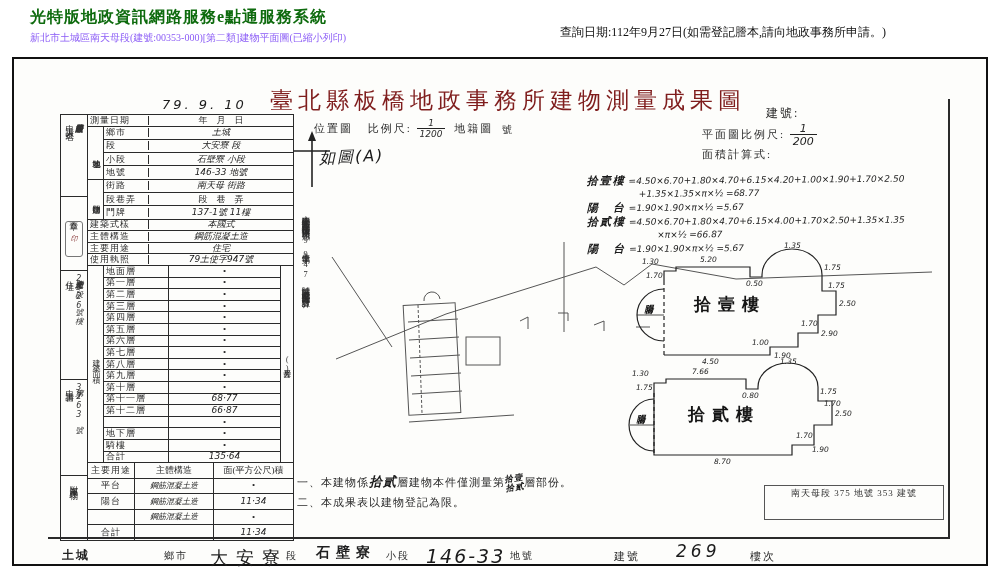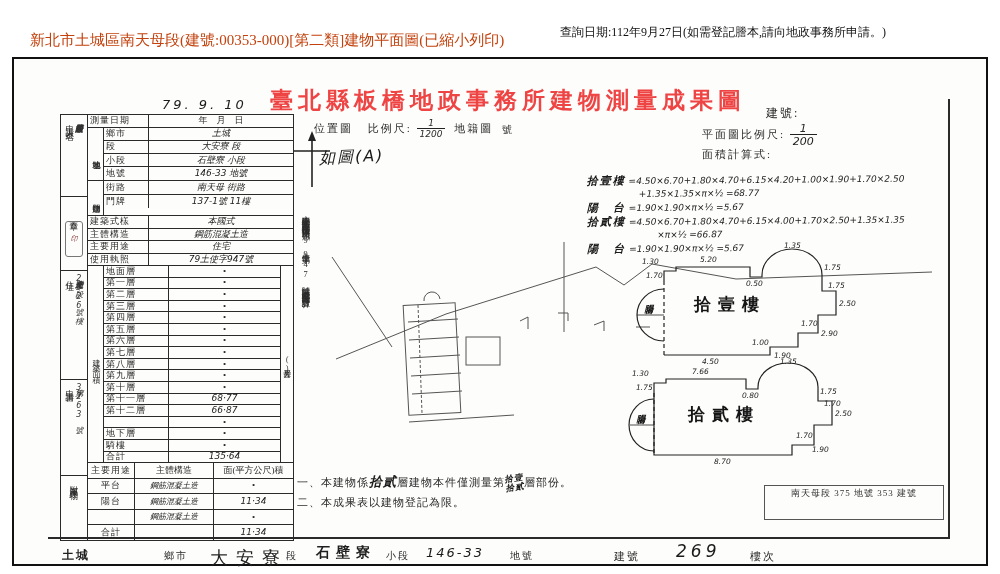"光特版地政資訊網路服務e點通服務系統" div.abs { html: none -> <div>光特版地政資訊網路服務e點通服務系統</div> }
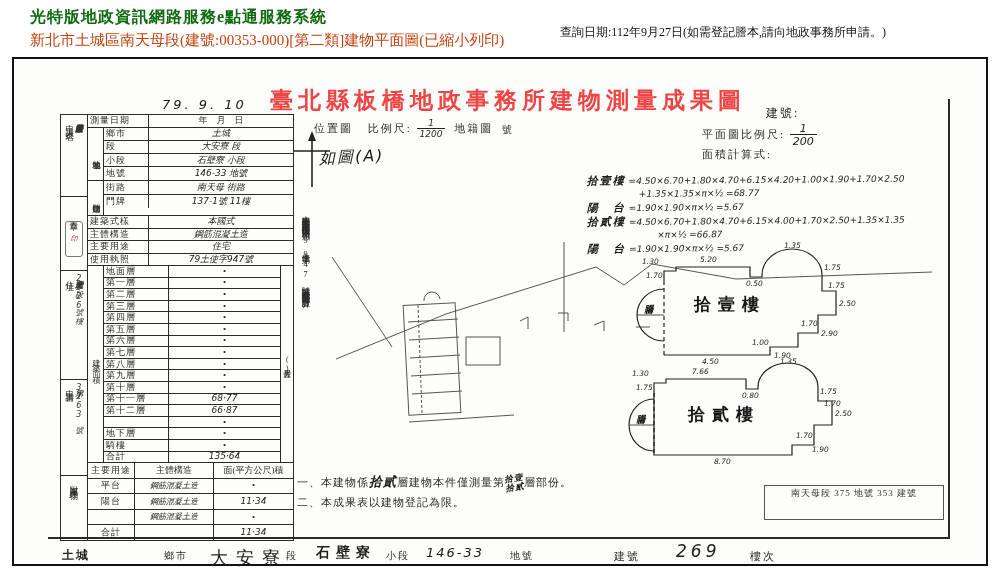"新北市土城區南天母段(建號:00353-000)[第二類]建物平面圖(已縮小列印" .sub-title { color: #c2410c -> #8b5cf6; font-size: 15px -> 10px }
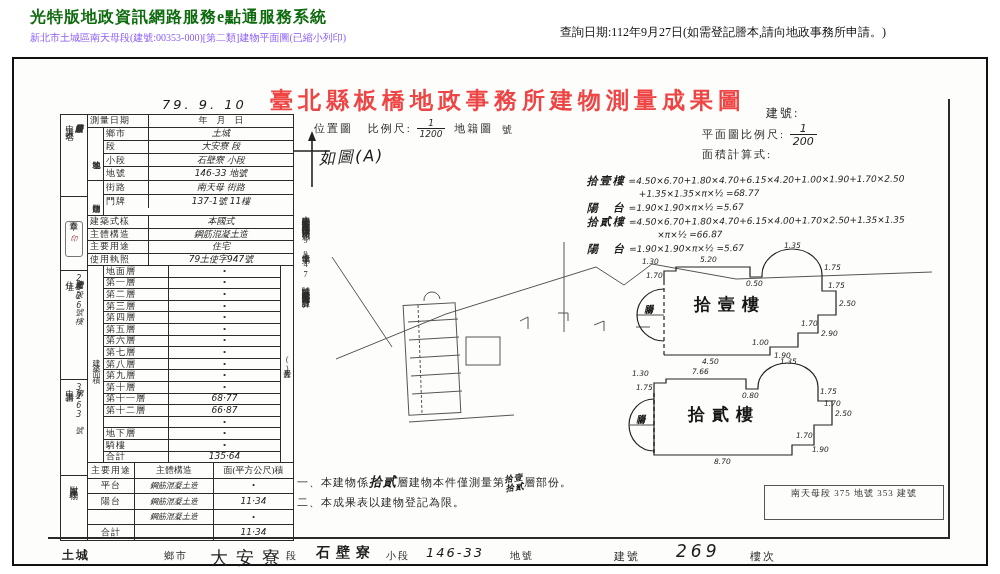"臺北縣板橋地政事務所建物測量成果圖" .doc-title { color: #ef4444 -> #7f1d1d; font-weight: 700 -> 400 }
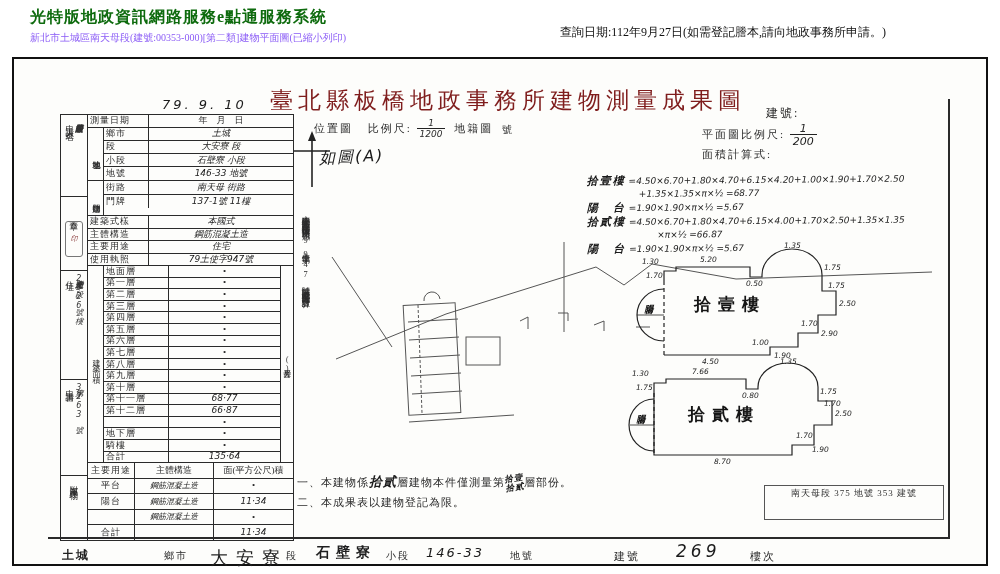"測量日期" .h13 { align-items: none -> center }
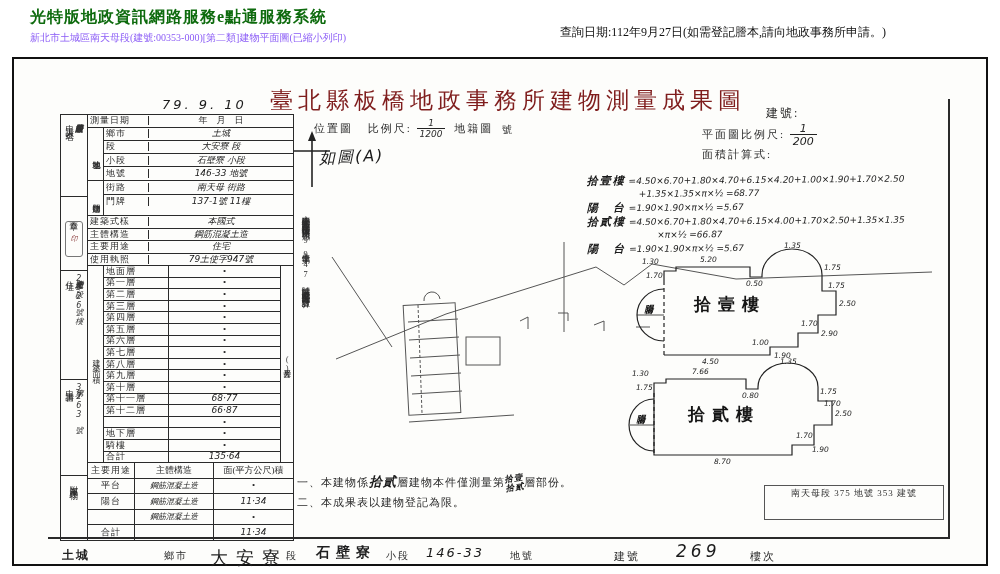"段巷弄" div.tr { html: none -> <div> <span>段巷弄</span> <span>段 巷 弄</span> </div> }
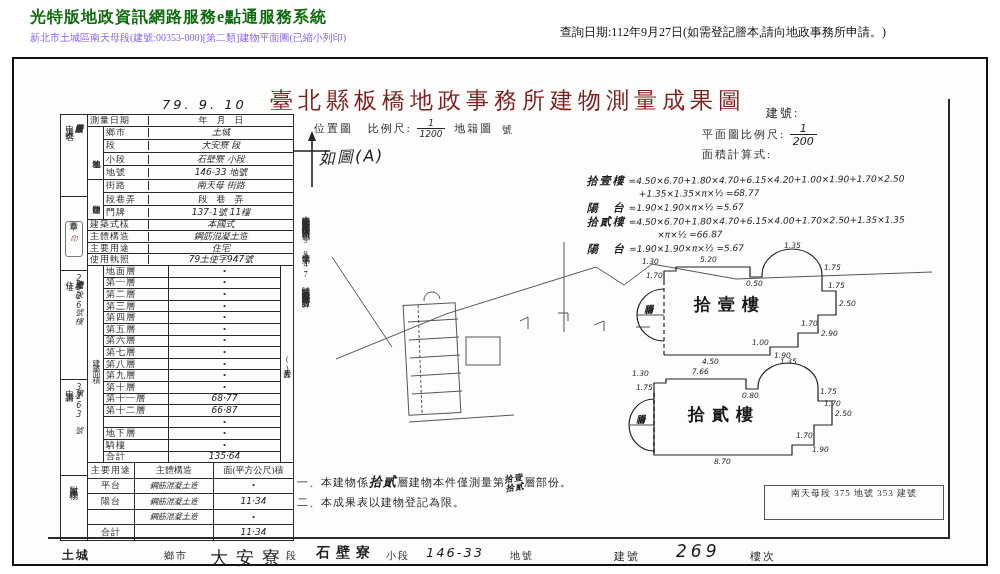"146-33" div.abs { font-size: 13px -> 19px }
